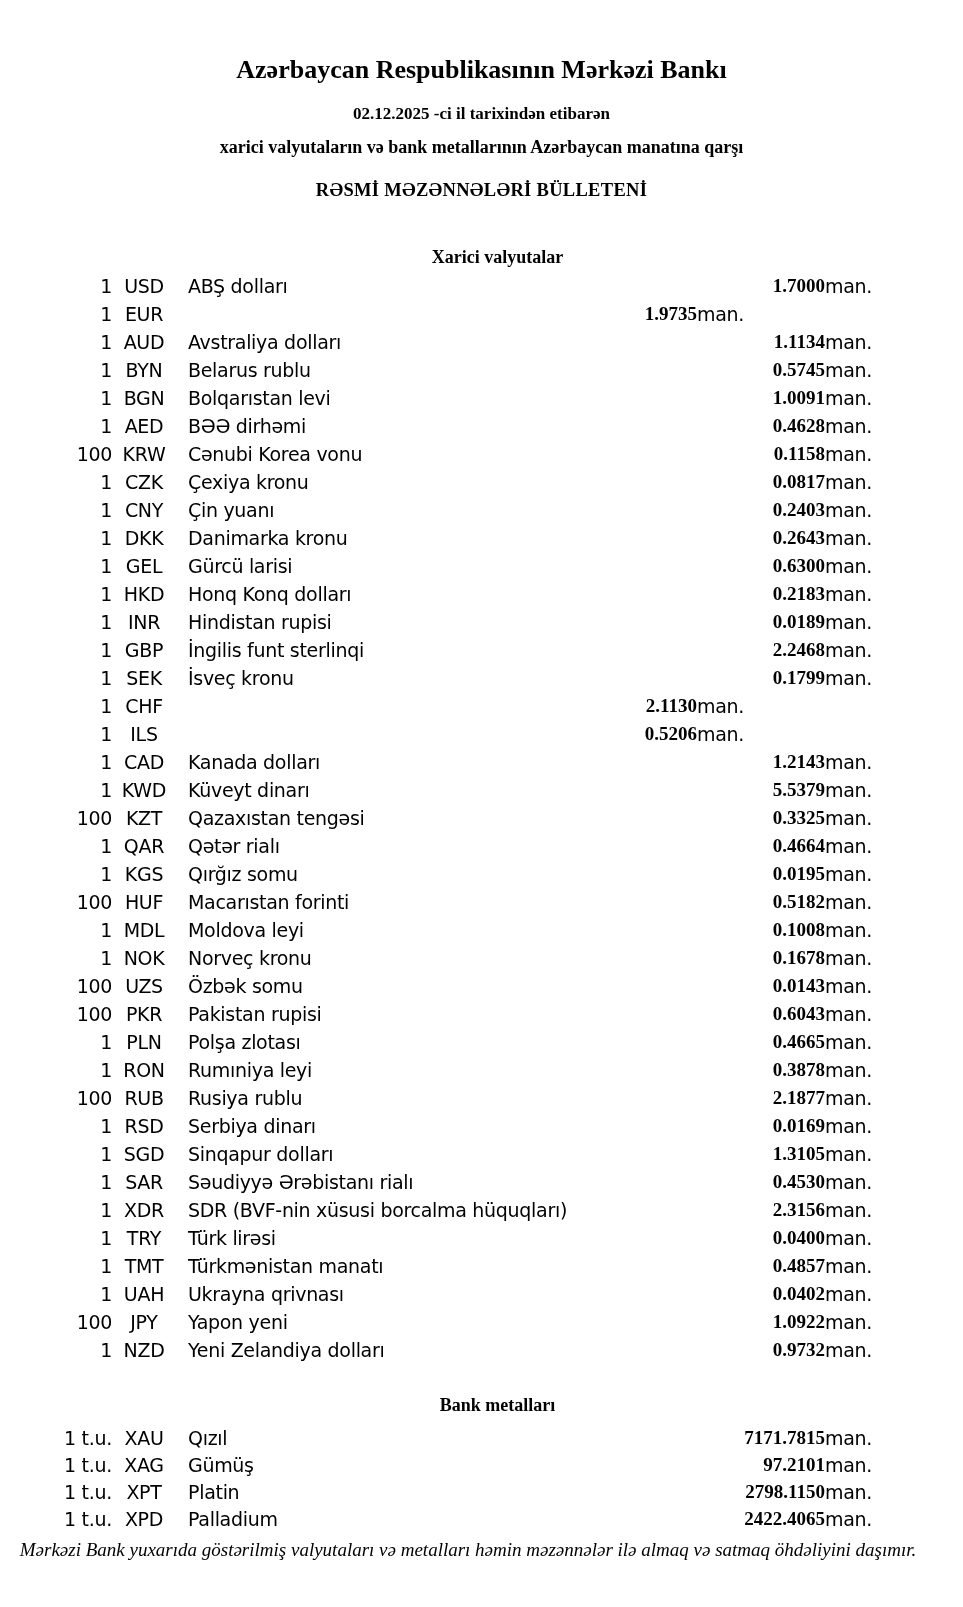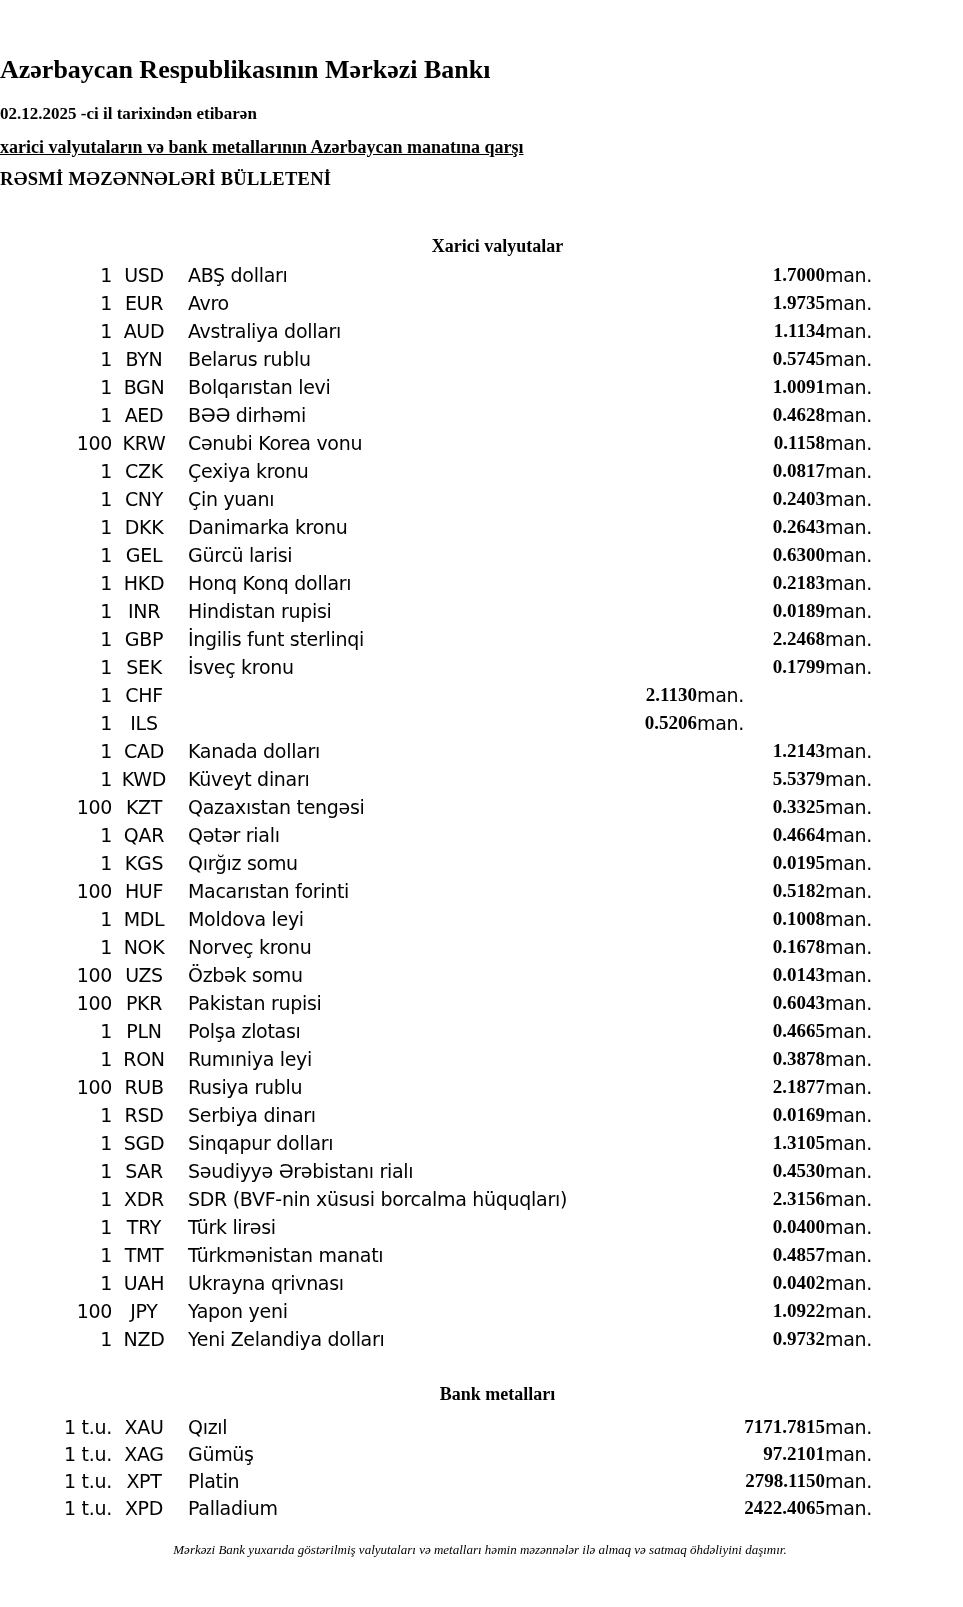"Azərbaycan Respublikasının Mərkəzi Bankı" .header { text-align: left -> center }
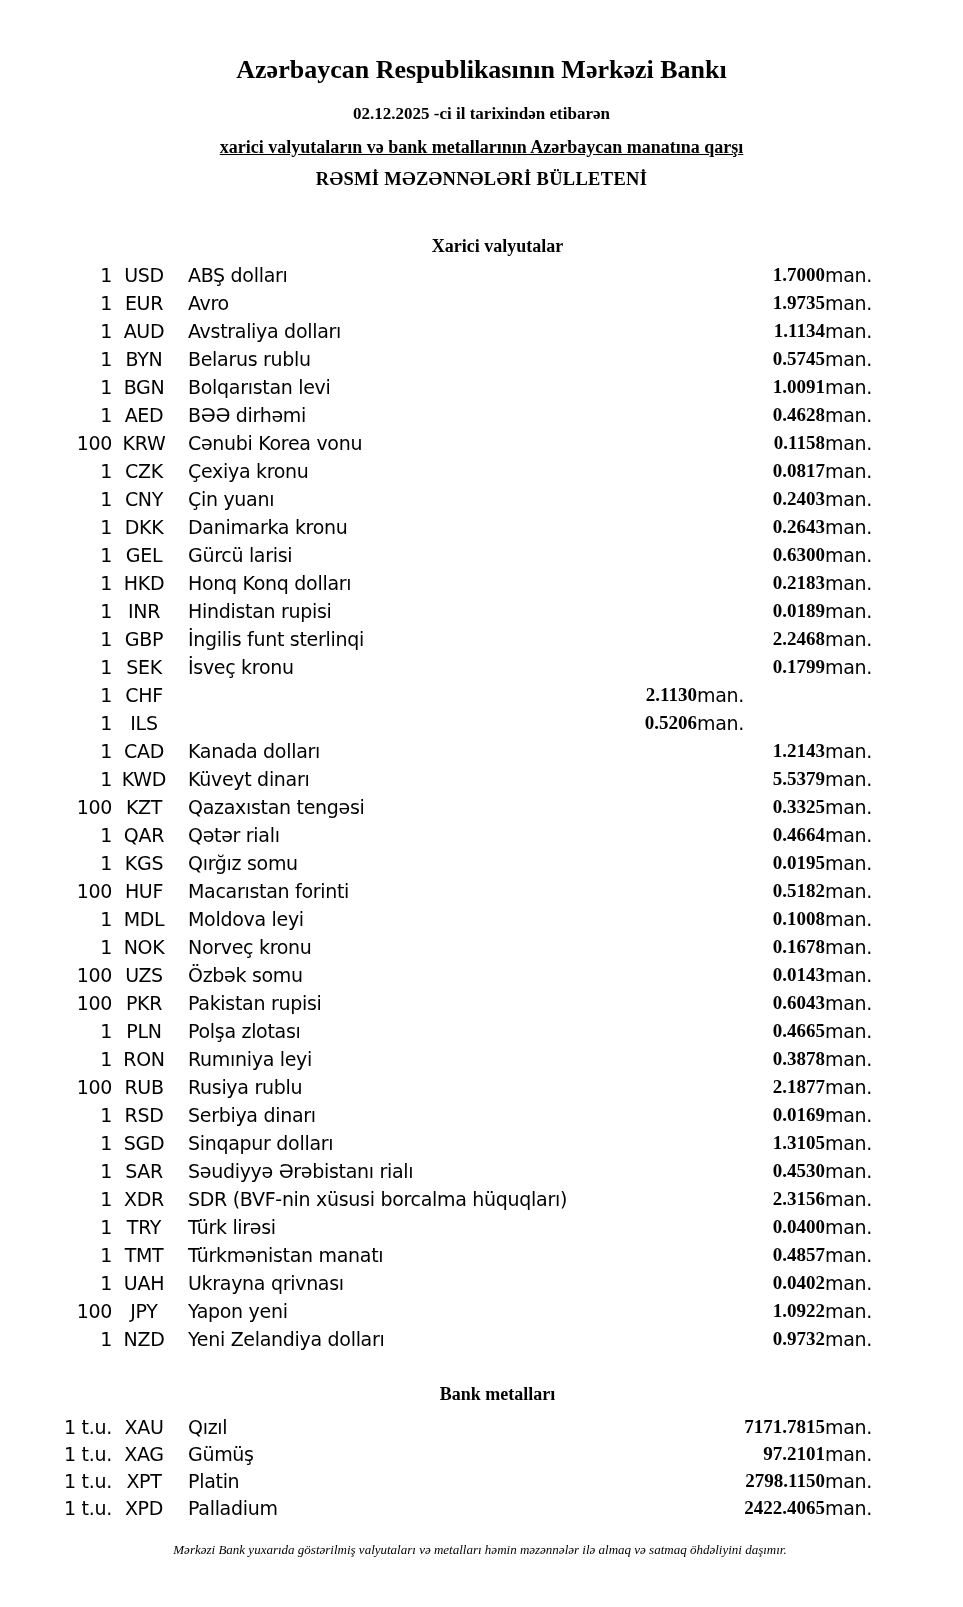"xarici valyutaların və bank metallarının" .subject-line { text-decoration: underline -> none }
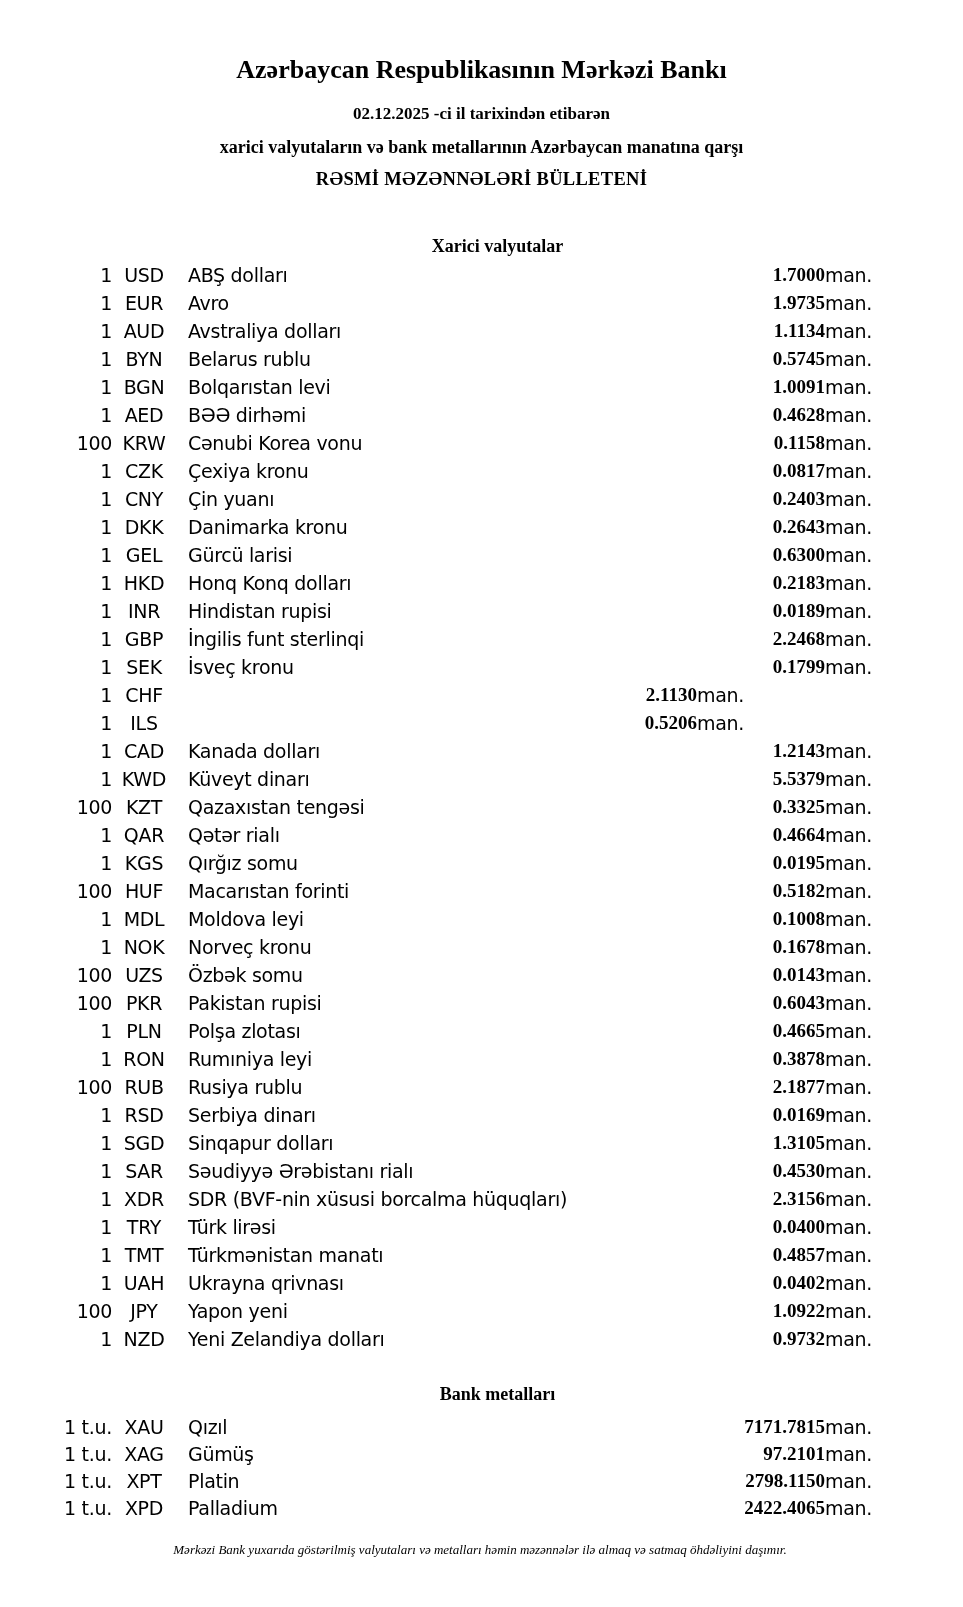"RƏSMİ MƏZƏNNƏLƏRİ BÜLLETENİ" .bulletin-title { margin-top: 10px -> 21px }
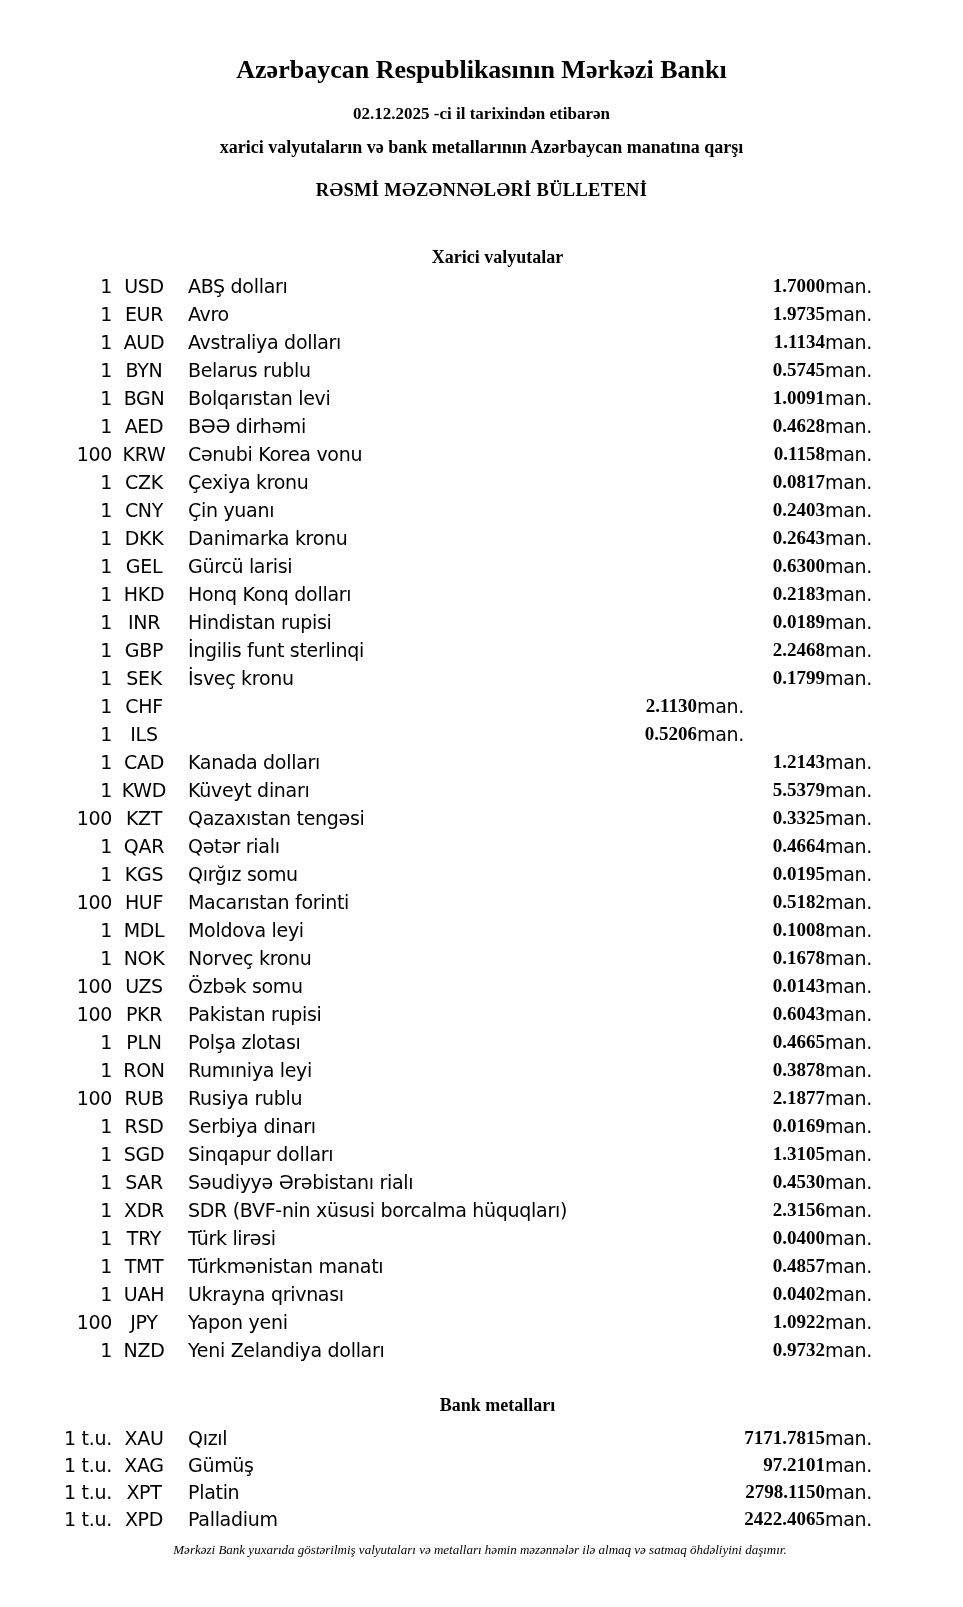"Avro" span.cell-name { html: <span>Avro</span> -> none }
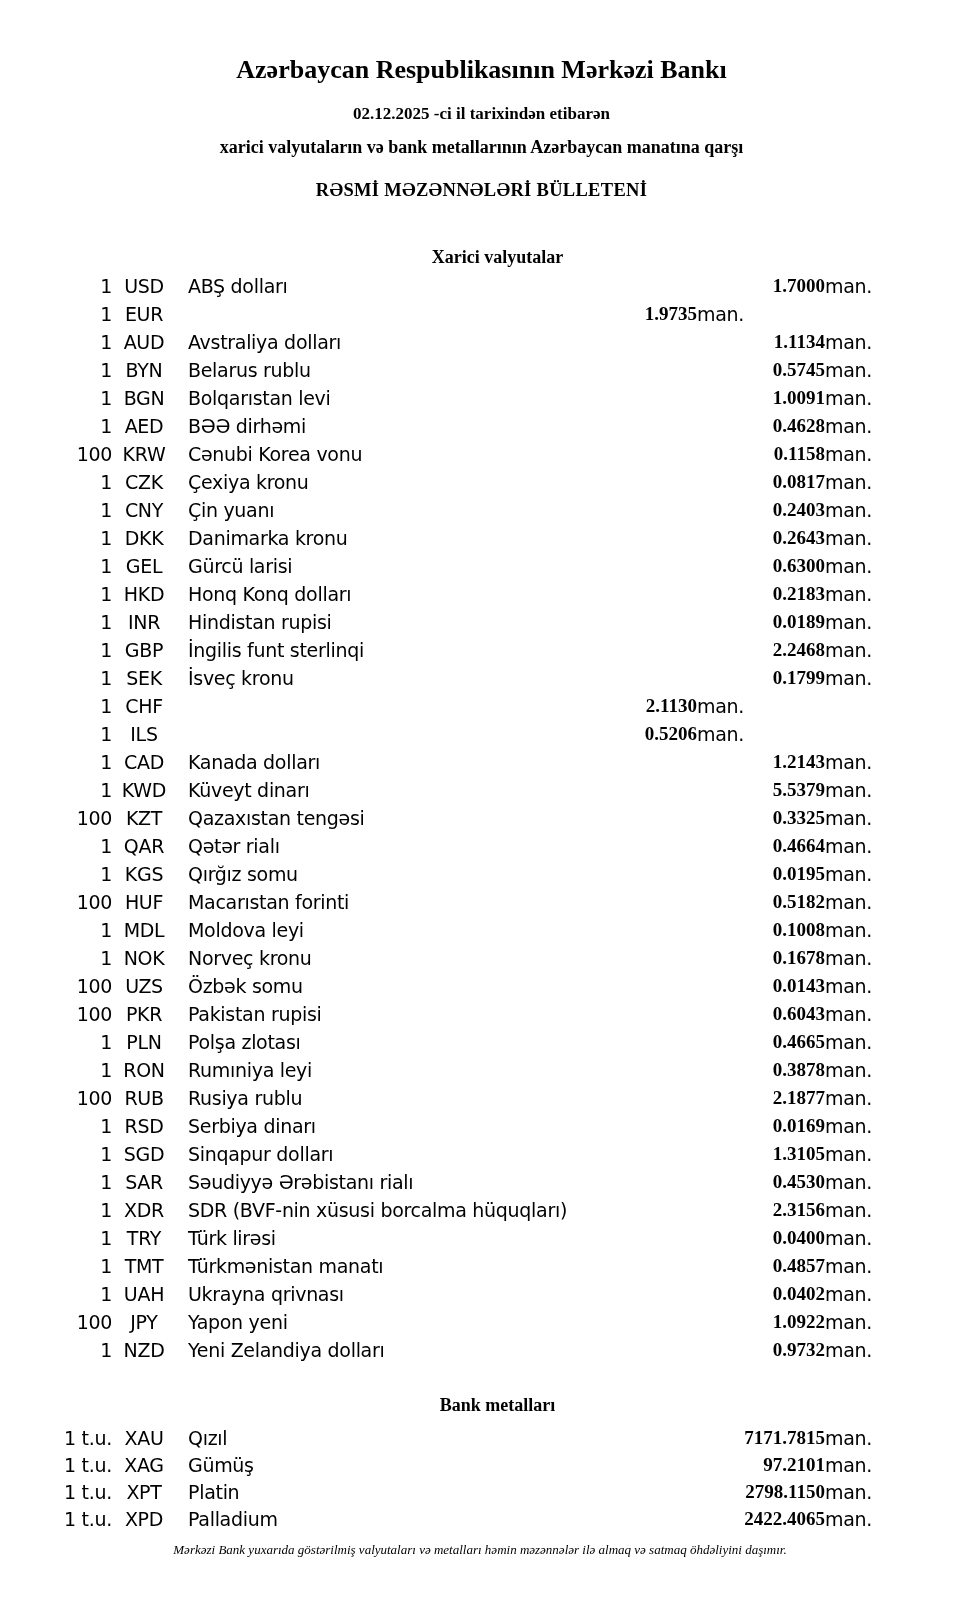"Mərkəzi Bank yuxarıda göstərilmiş" .footer-disclaimer { font-size: 13px -> 19px; left: 12px -> 0 }
